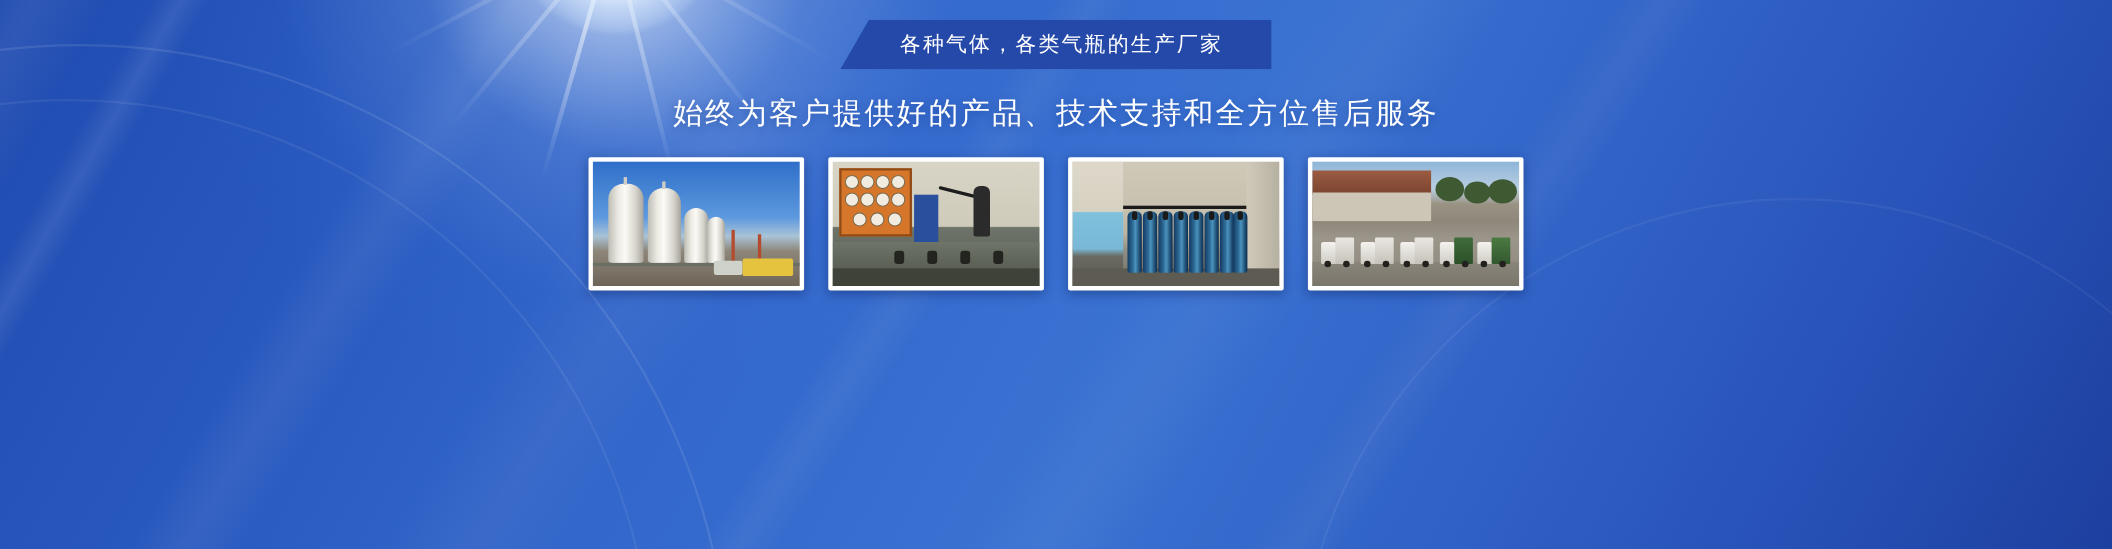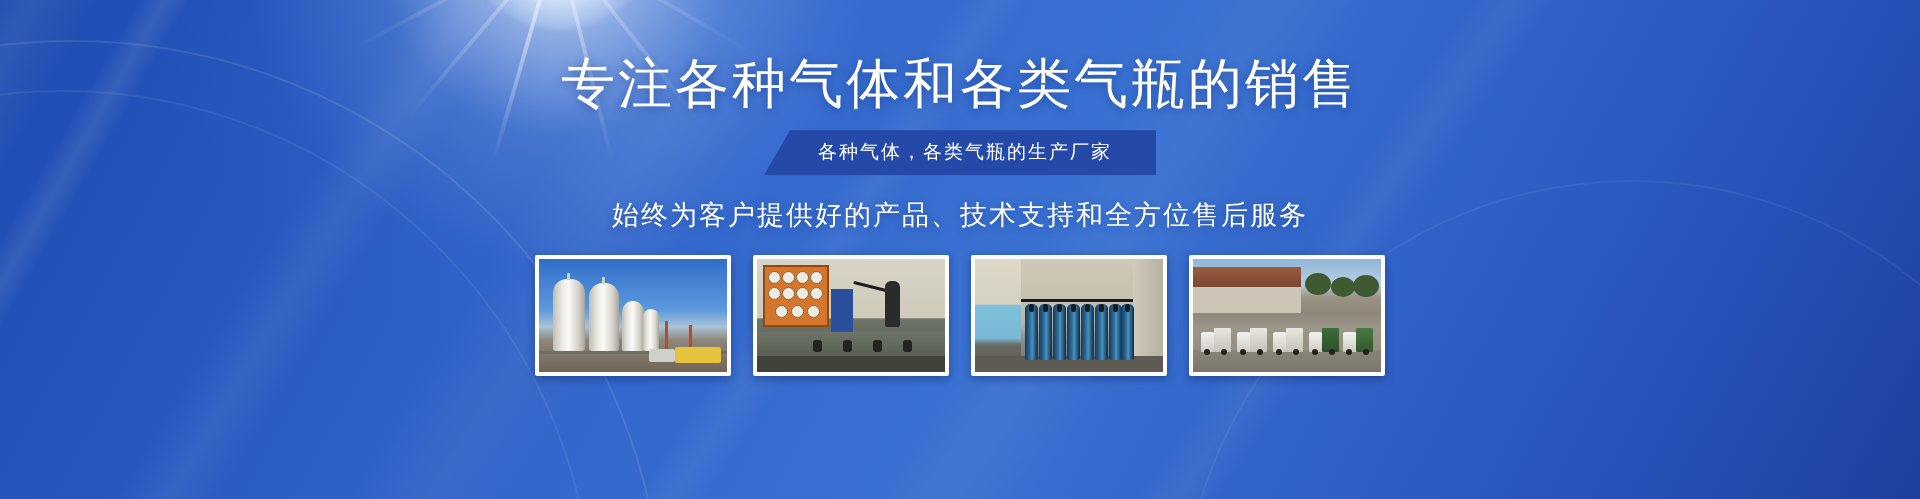"专注各种气体和各类气瓶的销售" h1.headline { html: <h1>专注各种气体和各类气瓶的销售</h1> -> none }
